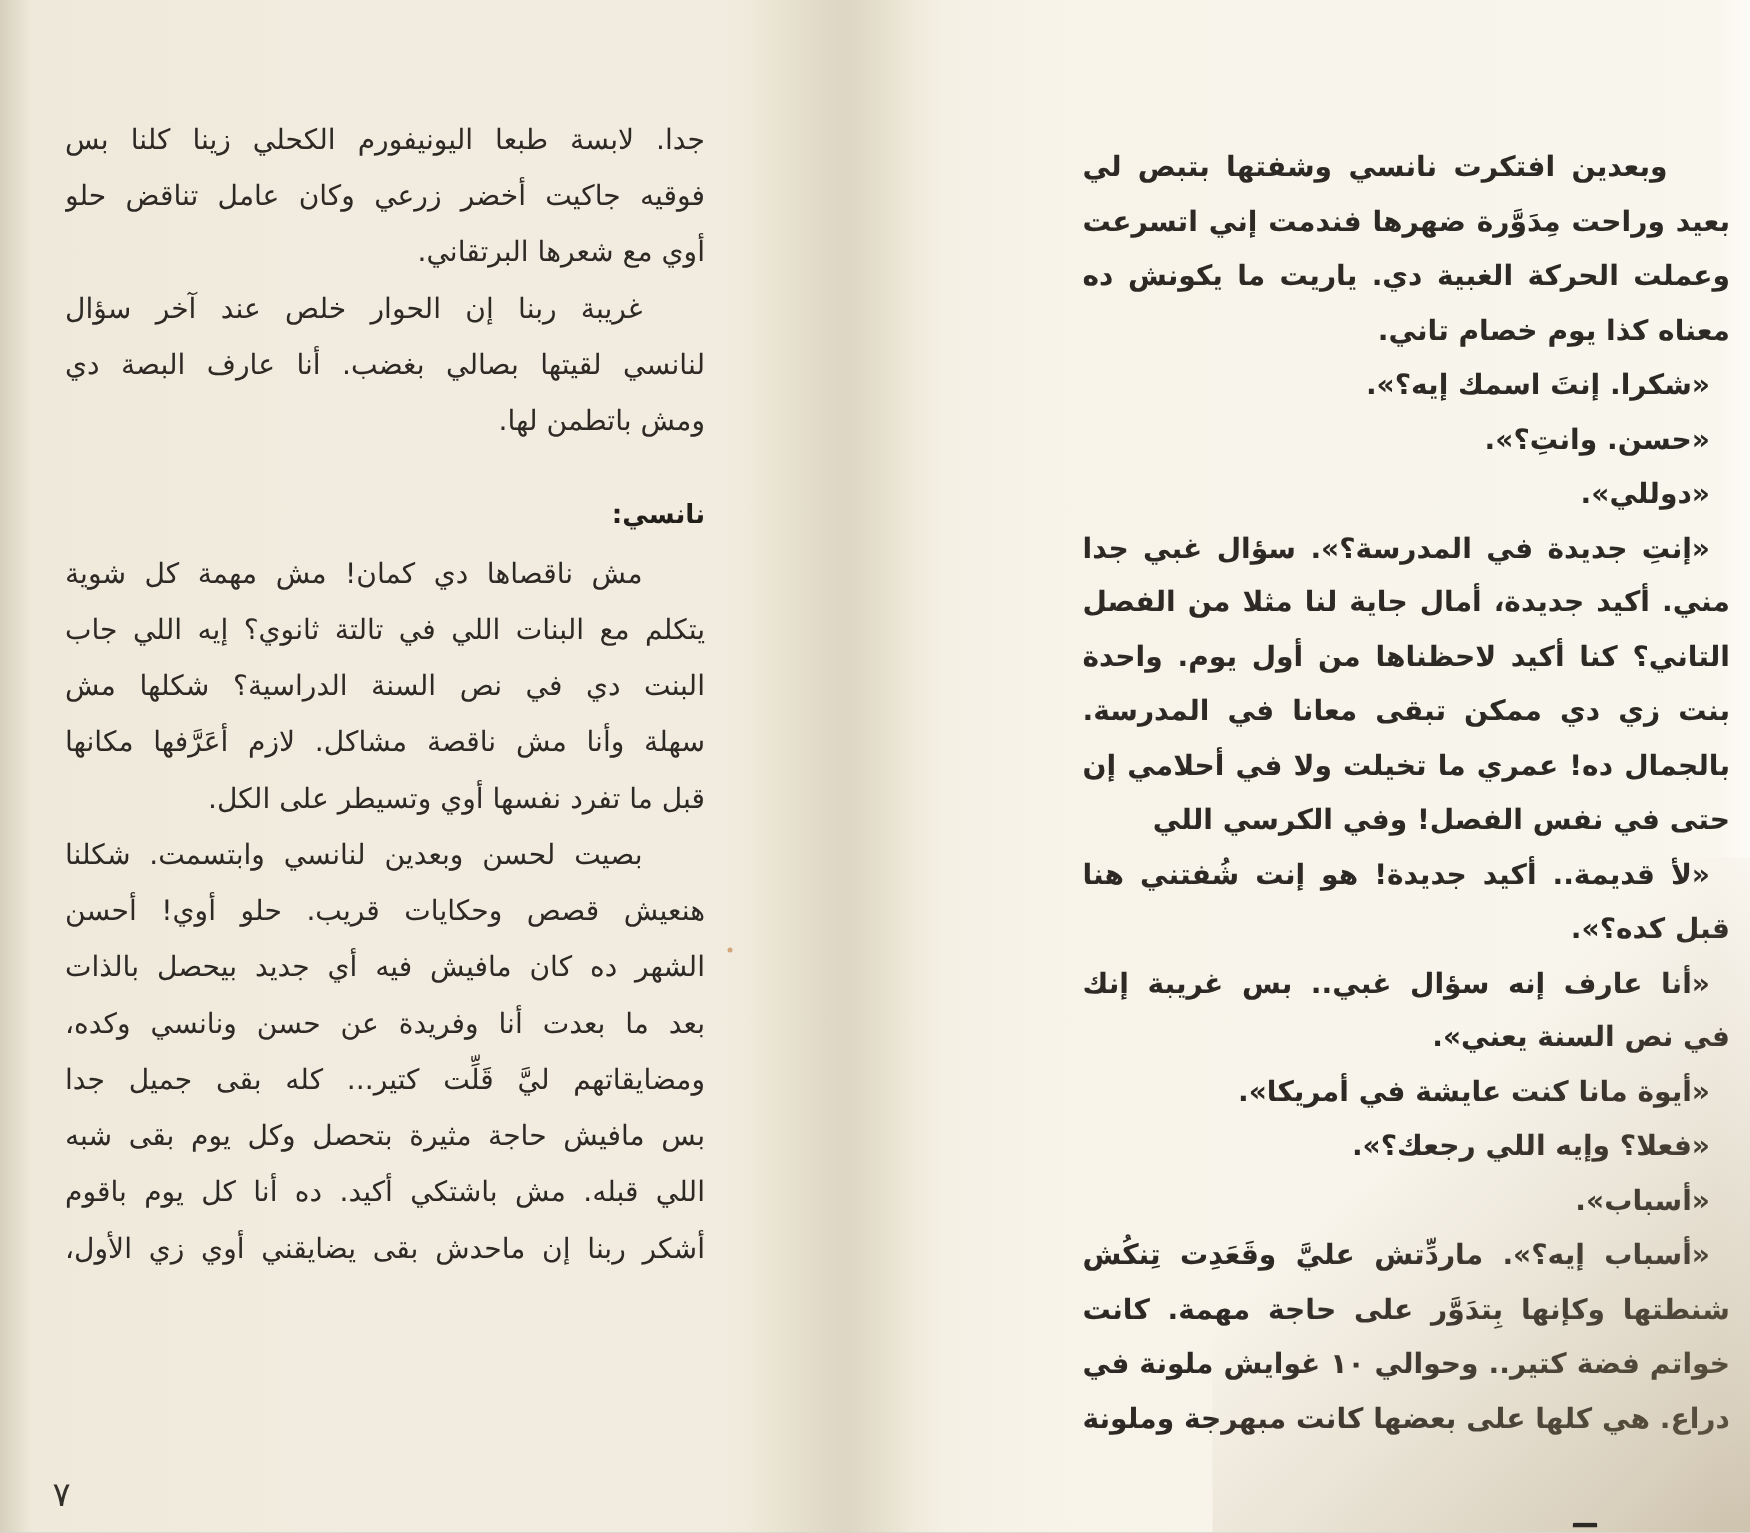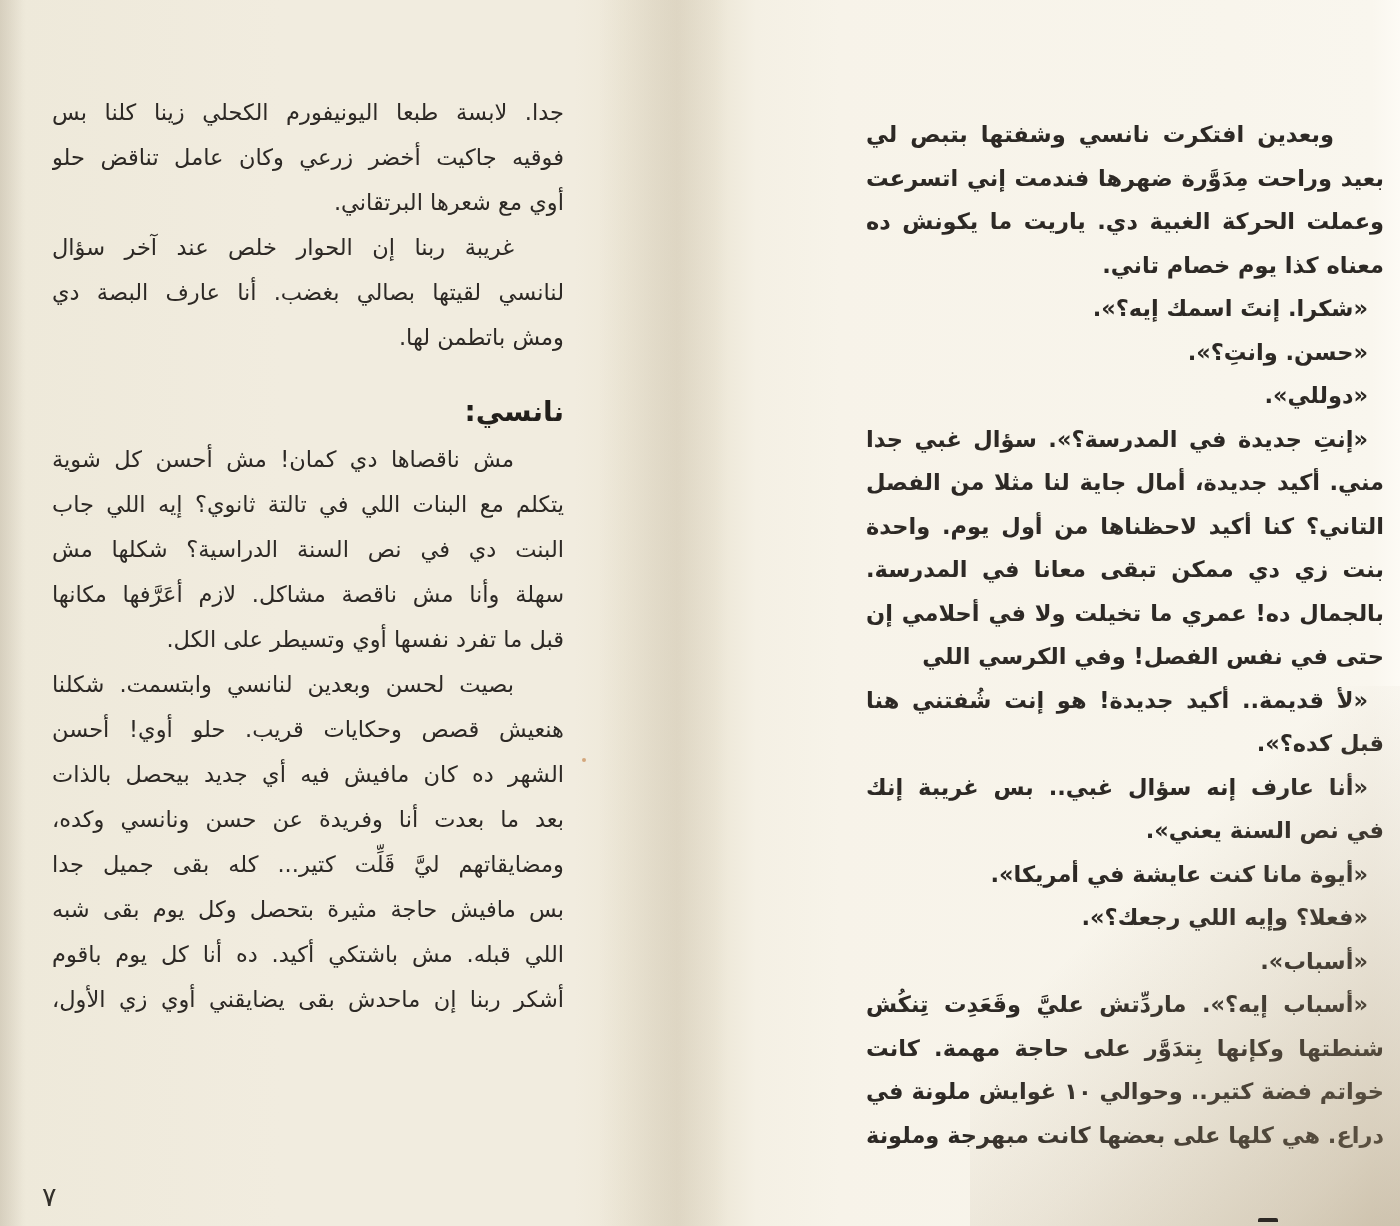"نانسي:" .heading { font-size: 28px -> 21px }
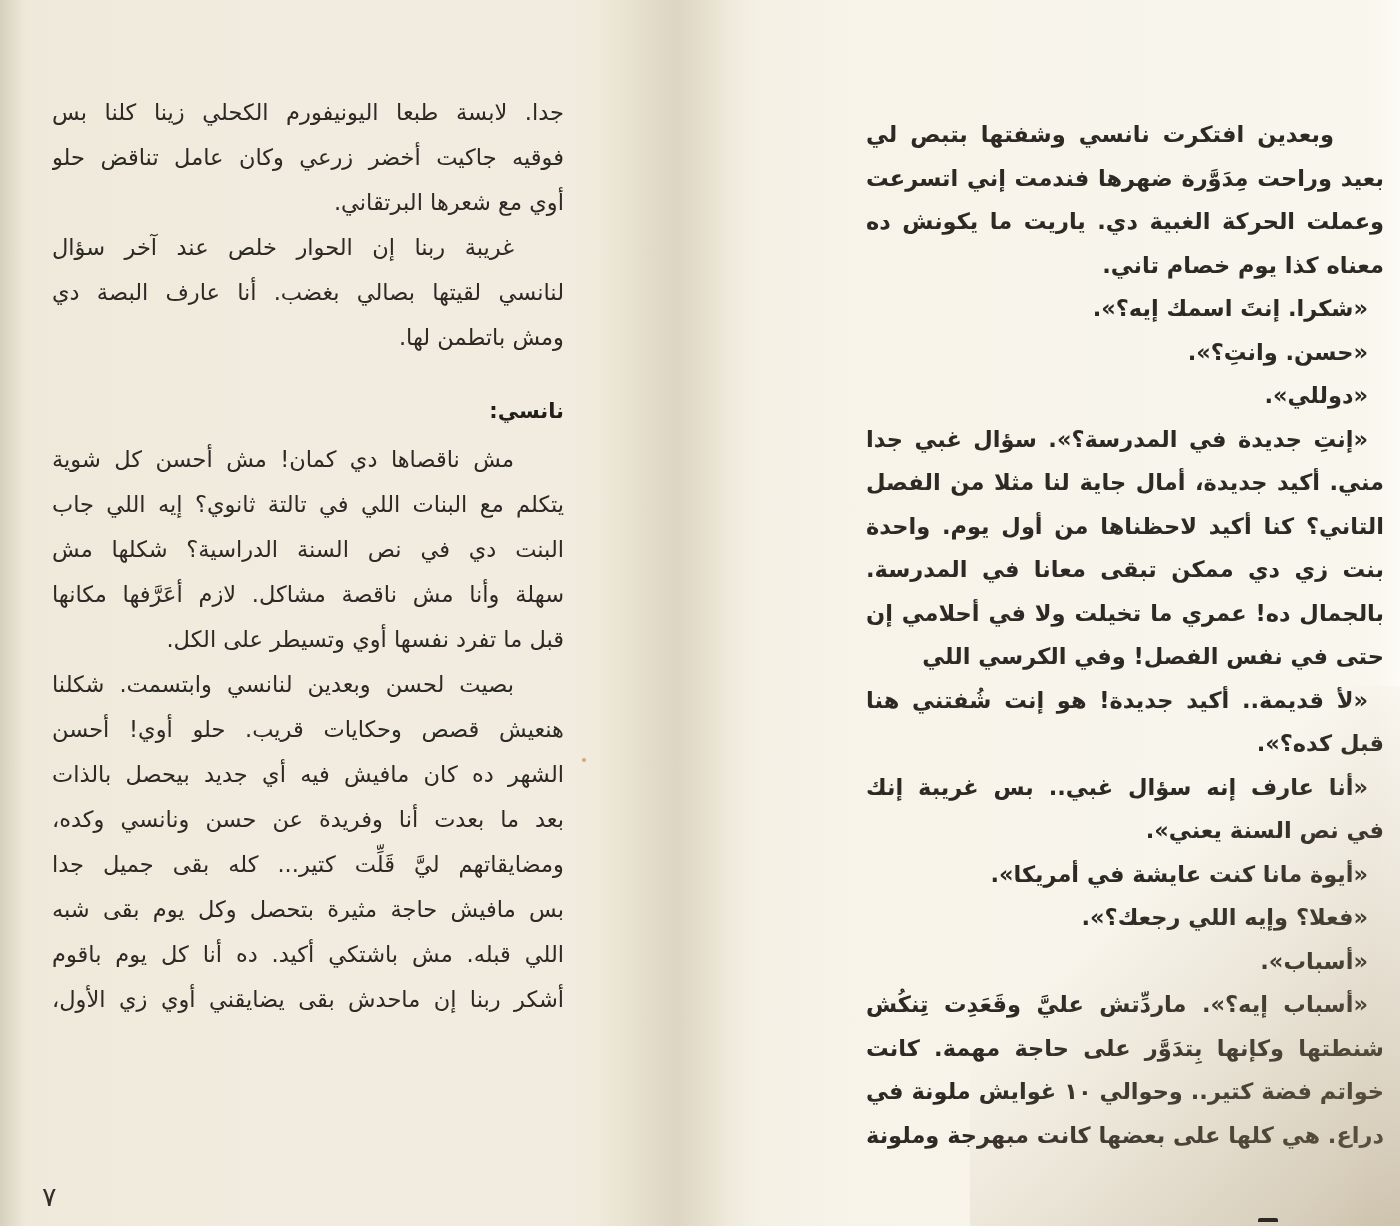"مش ناقصاها دي كمان! مش" div.line { text: أحسن -> مهمة }
